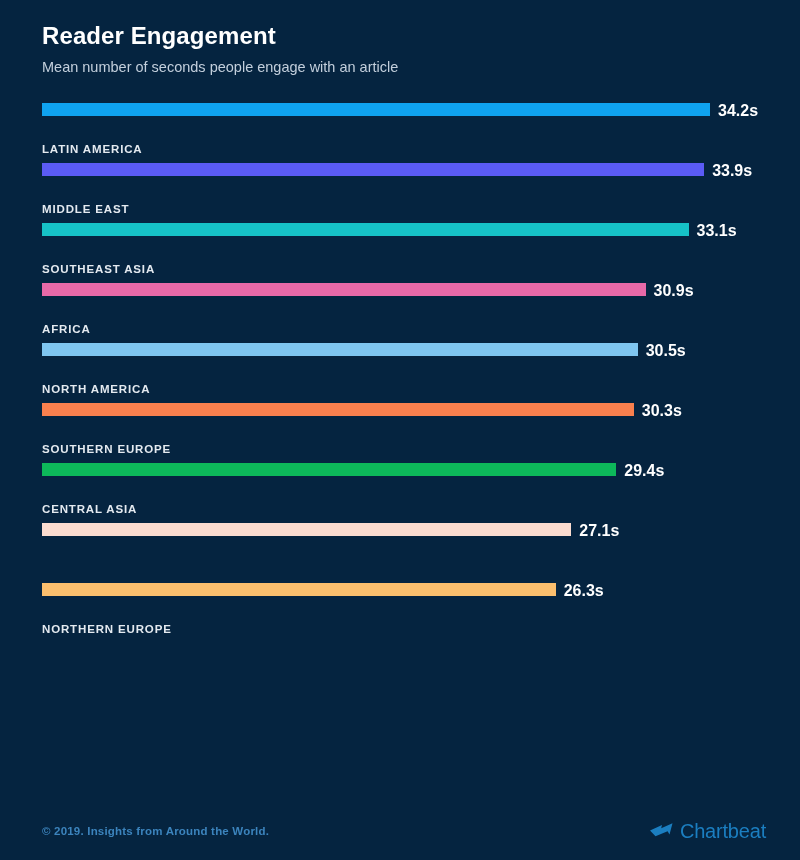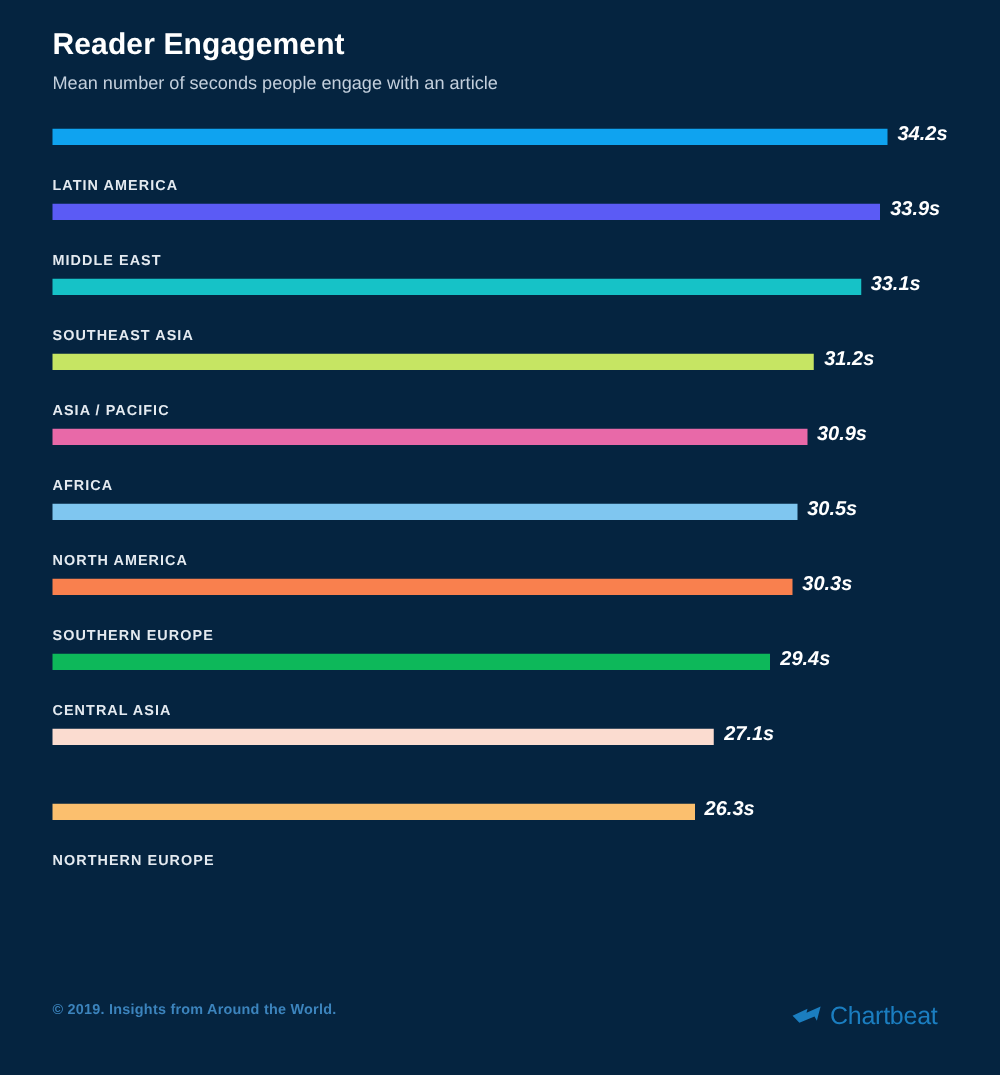"34.2s" .bar-track { align-items: flex-end -> flex-start; font-style: italic -> none }
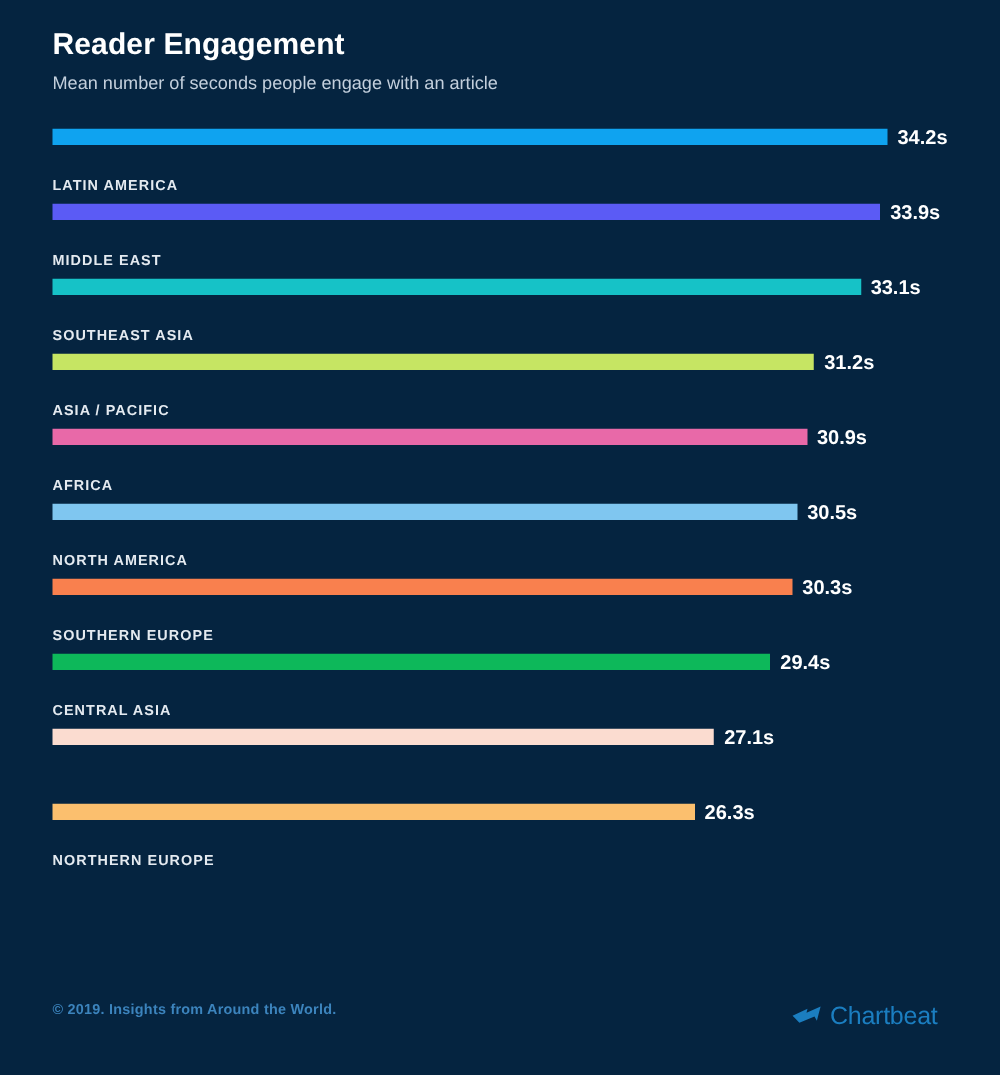"31.2s" div.bar-row { html: <div> <div> <div></div> <span>31.2s</span> </div> <div>ASIA / PACIFIC</div> </div> -> none }
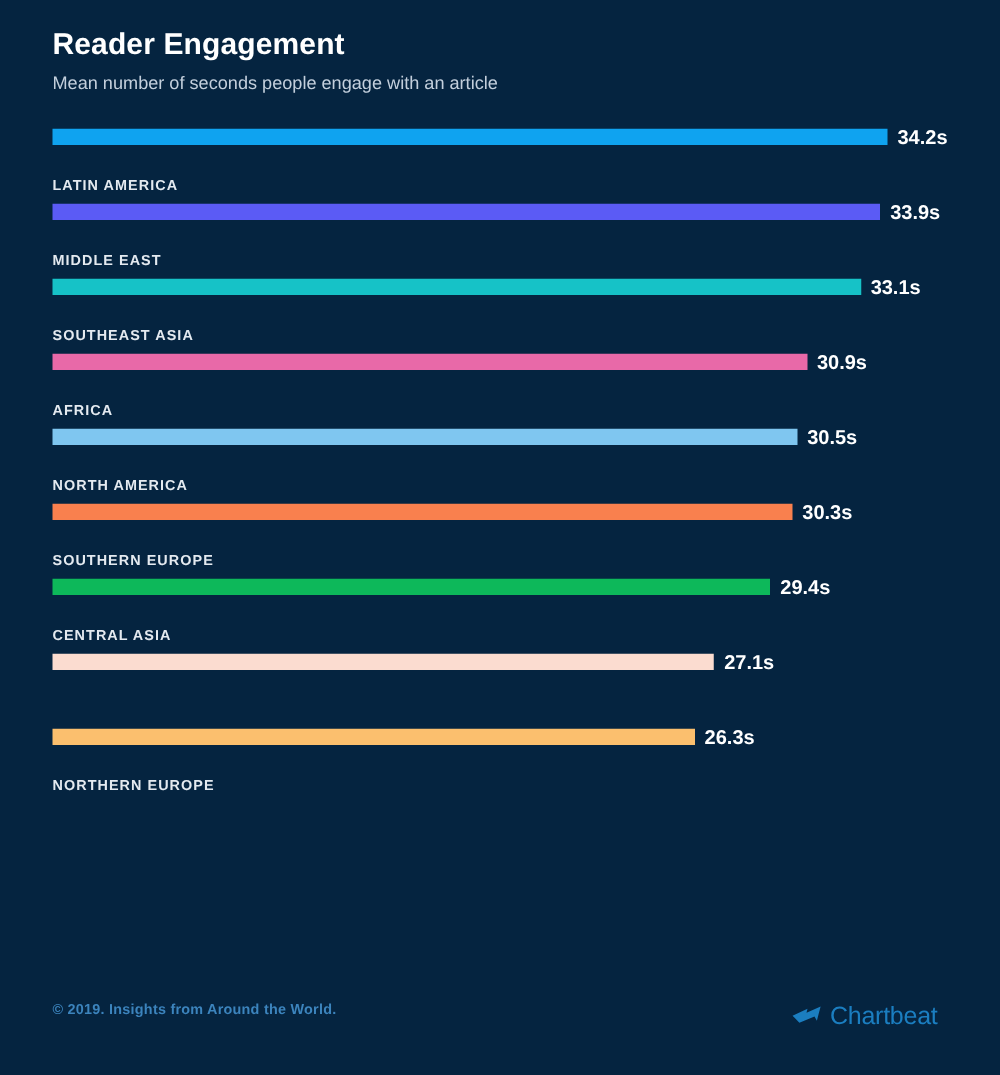"© 2019. Insights from Around" .footer { align-items: flex-start -> center; right: 16px -> 0 }
